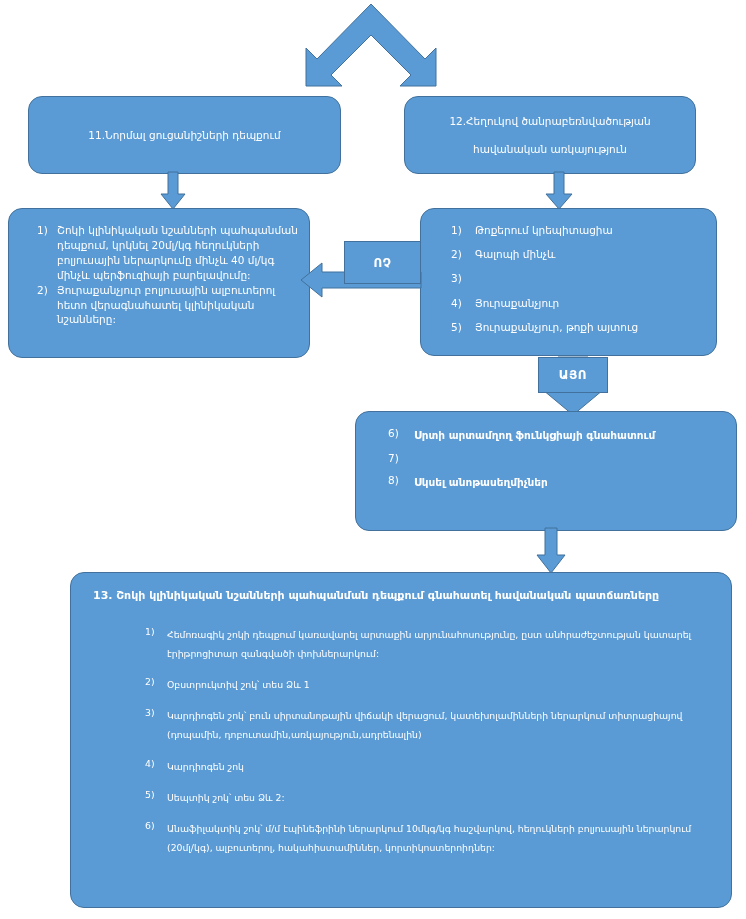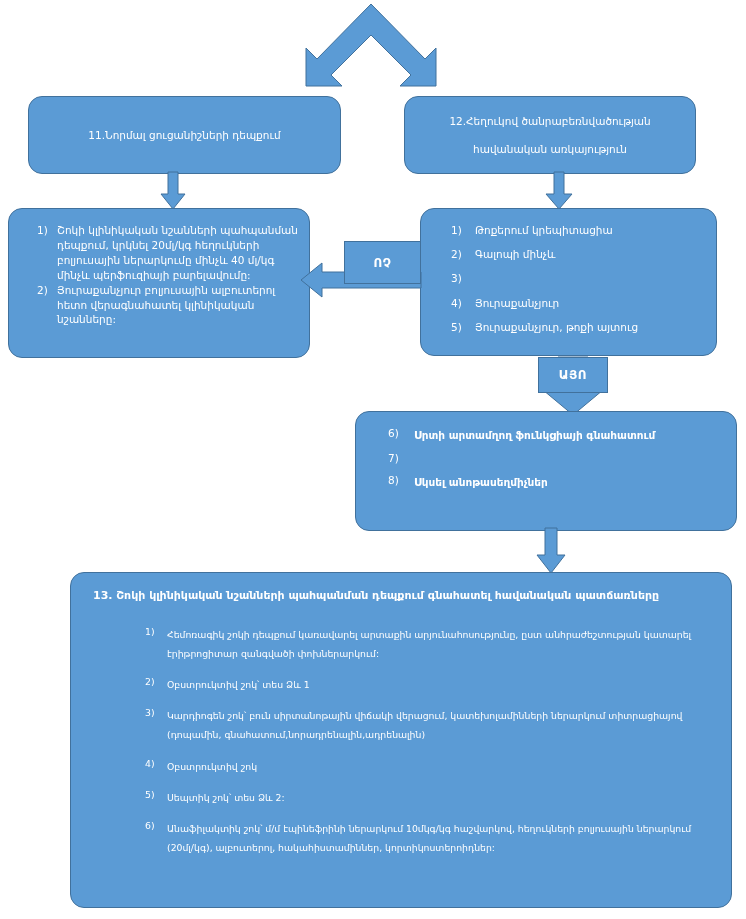"Կարդիոգեն շոկ՝ բուն սիրտանոթային վիճակի" span.li-txt { text: գնահատում,նորադրենալին,ադրենալին -> դոբուտամին,առկայություն,ադրենալին }
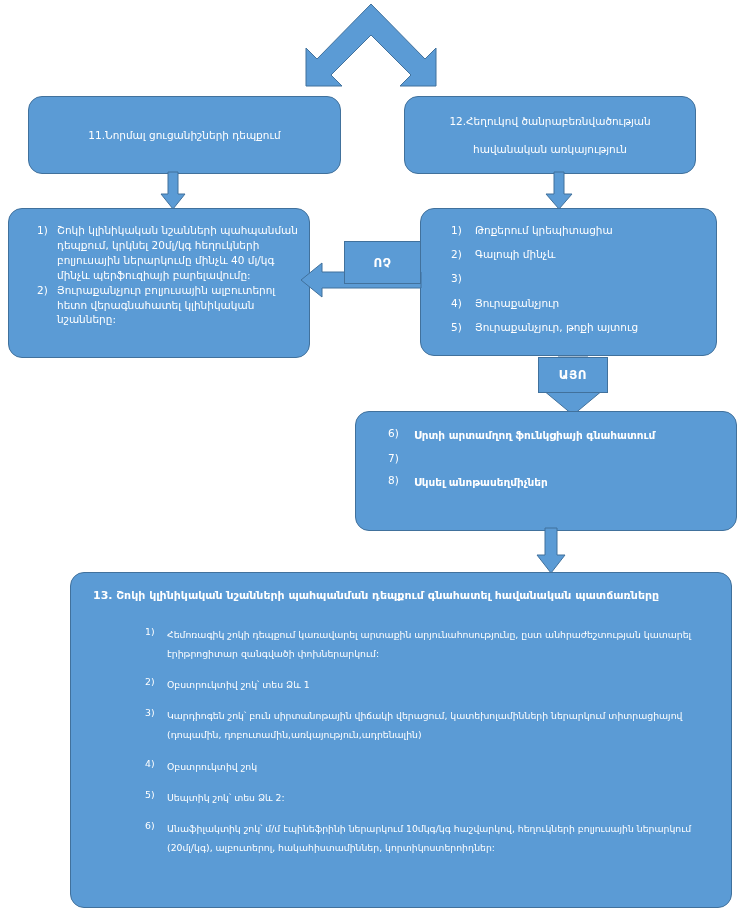"Օբստրուկտիվ շոկ" span.li-txt { text: Օբստրուկտիվ -> Կարդիոգեն }
